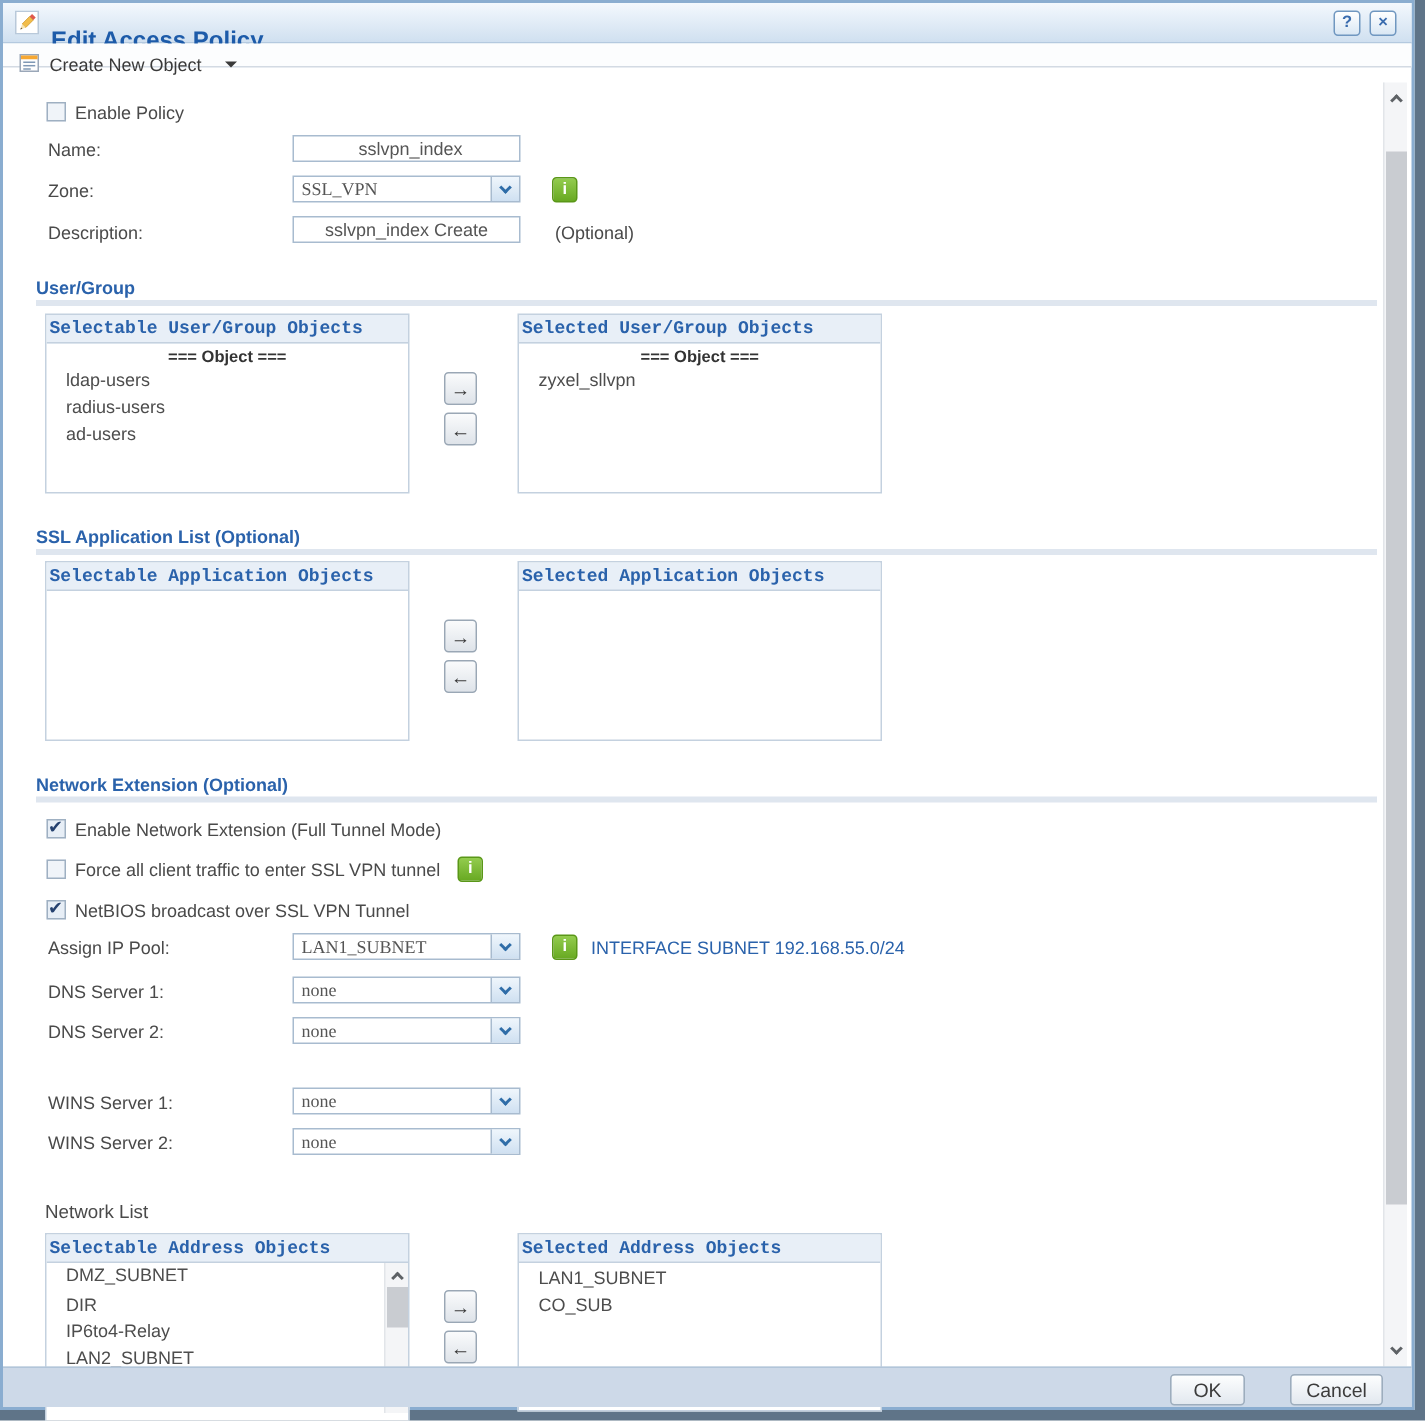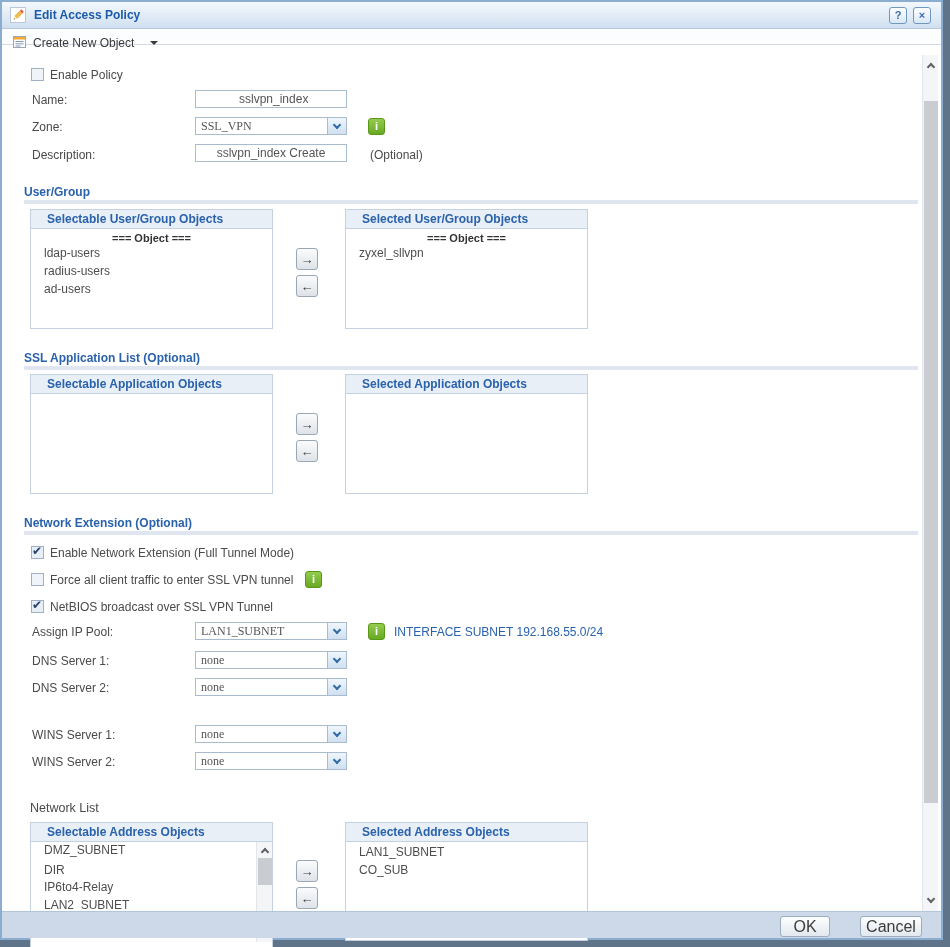"Edit Access Policy" .titlebar .title { font-size: 12px -> 16px; top: 6px -> 17px }
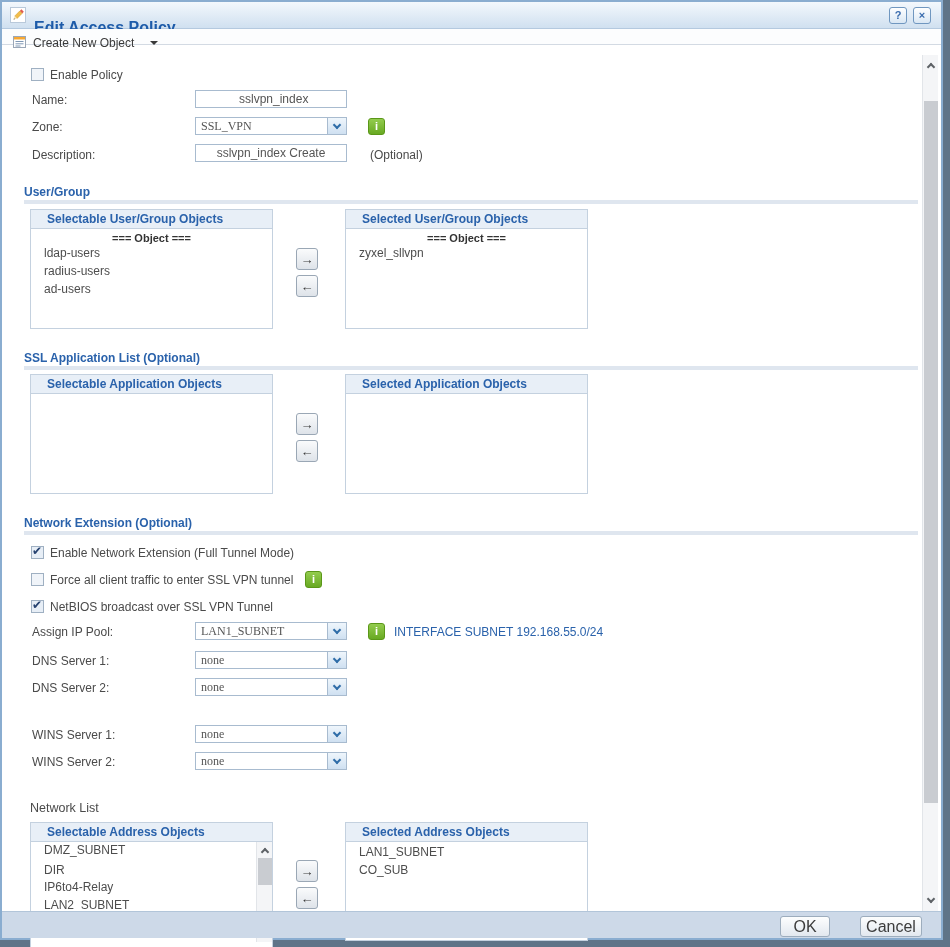"Selectable User/Group Objects" .lbox-h { font-family: none -> Liberation Mono, monospace; padding: 2px 16px -> 2px 2px }
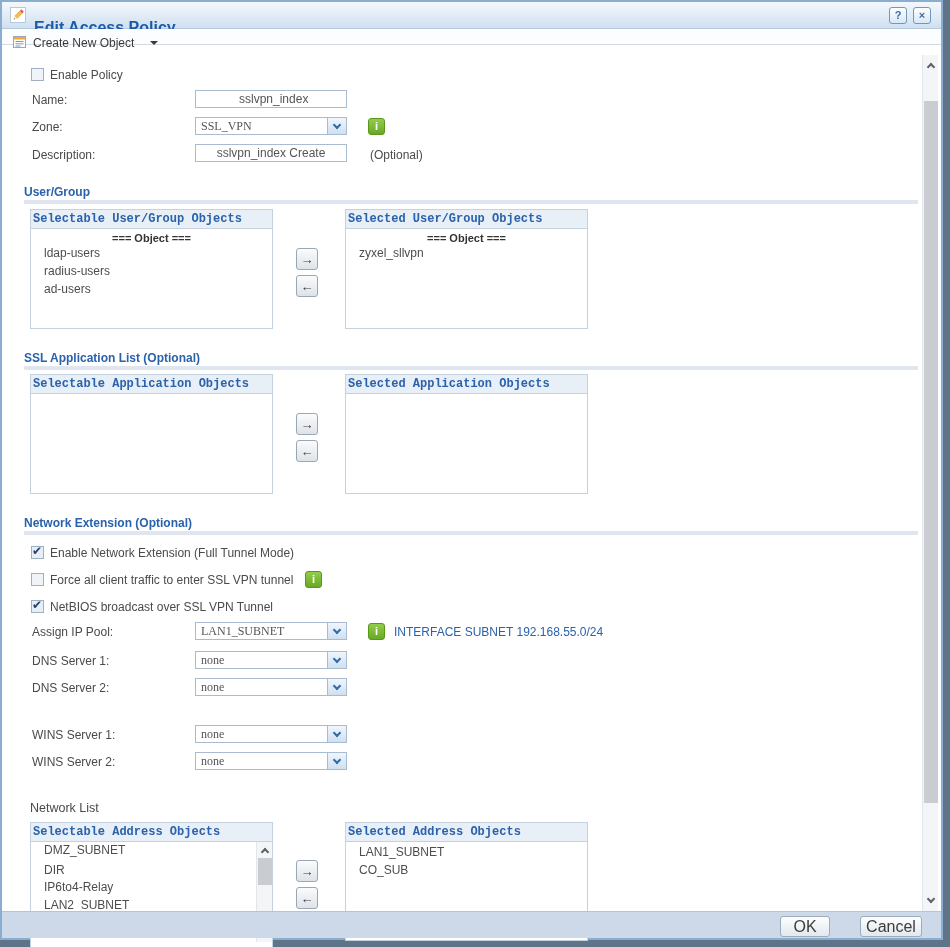"OK" .fbtn { font-size: 16px -> 13px }
